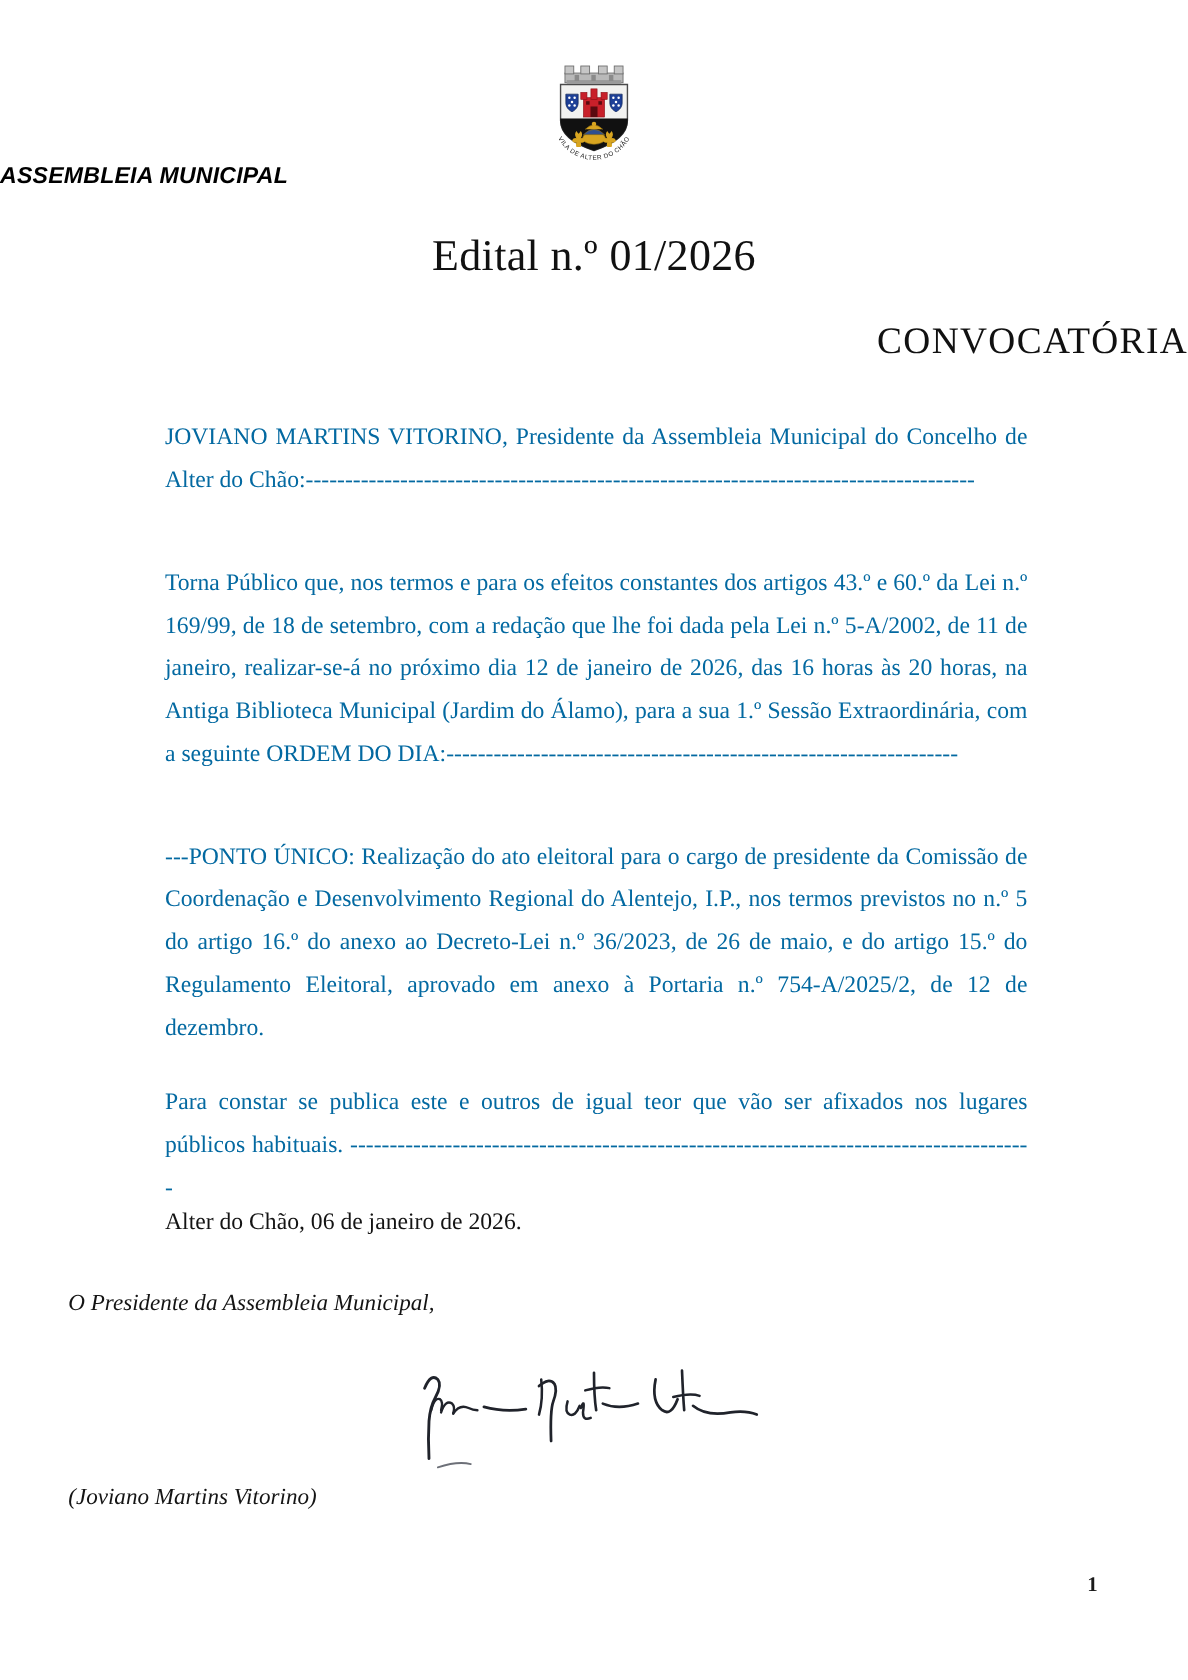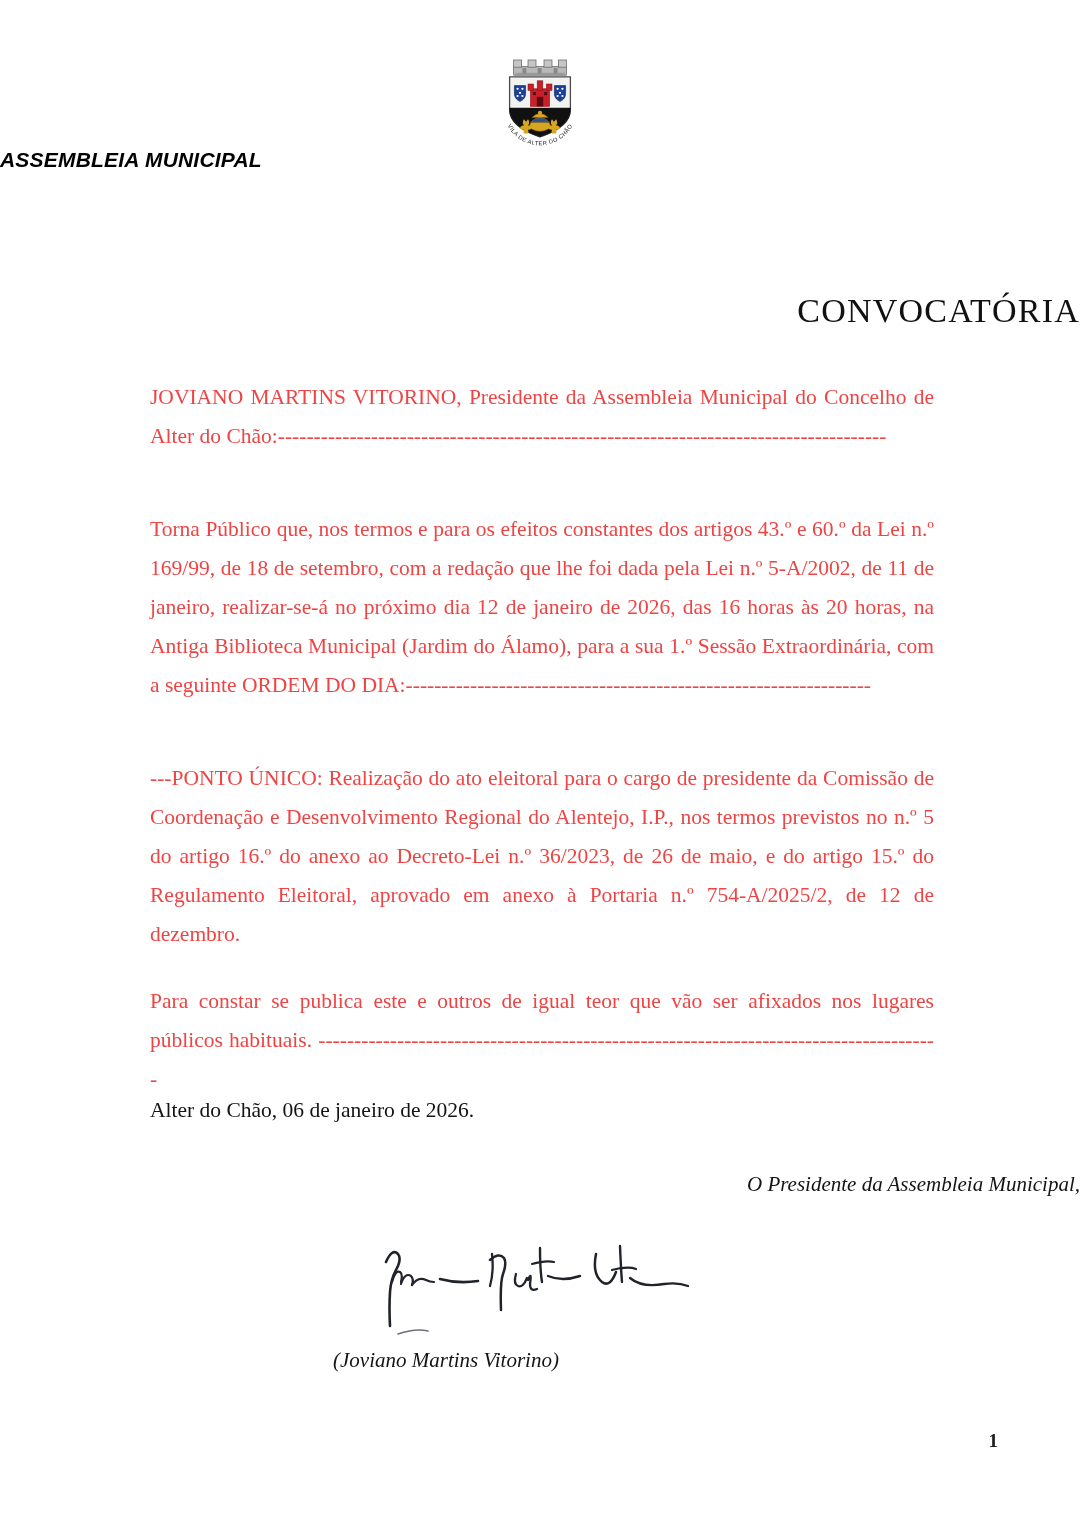"Edital n.º 01/2026" div.edital-title { html: none -> <div>Edital n.º 01/2026</div> }
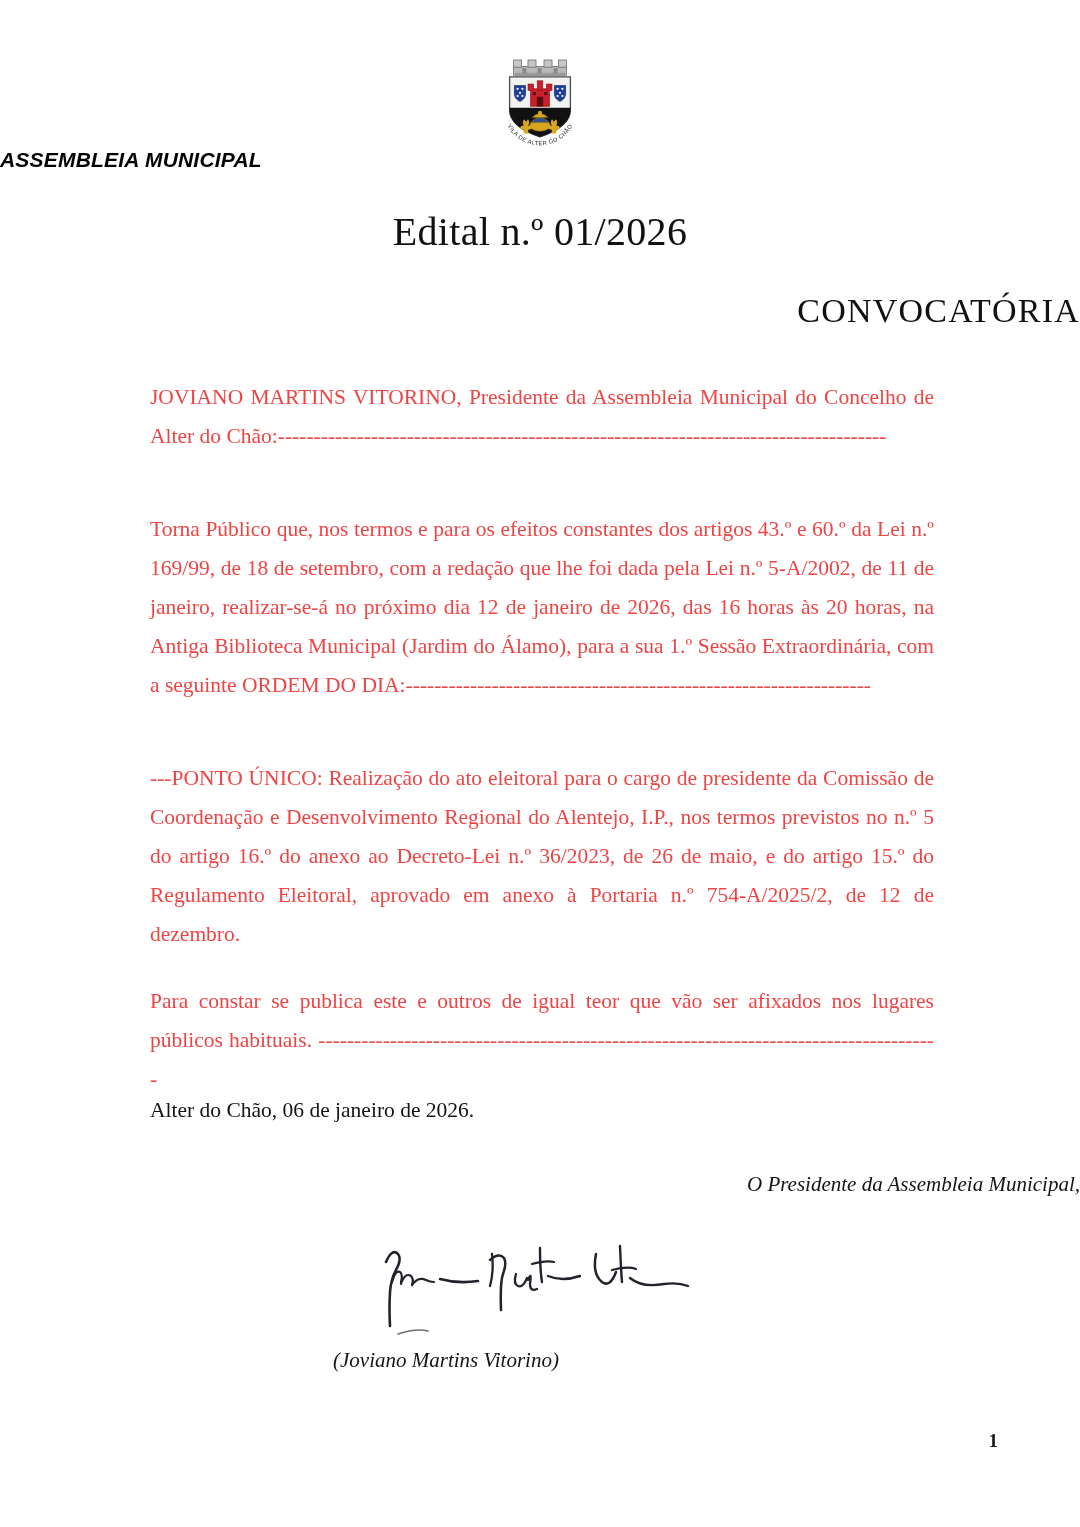"JOVIANO MARTINS VITORINO, Presidente da" .para { color: #ef4444 -> #0369a1 }
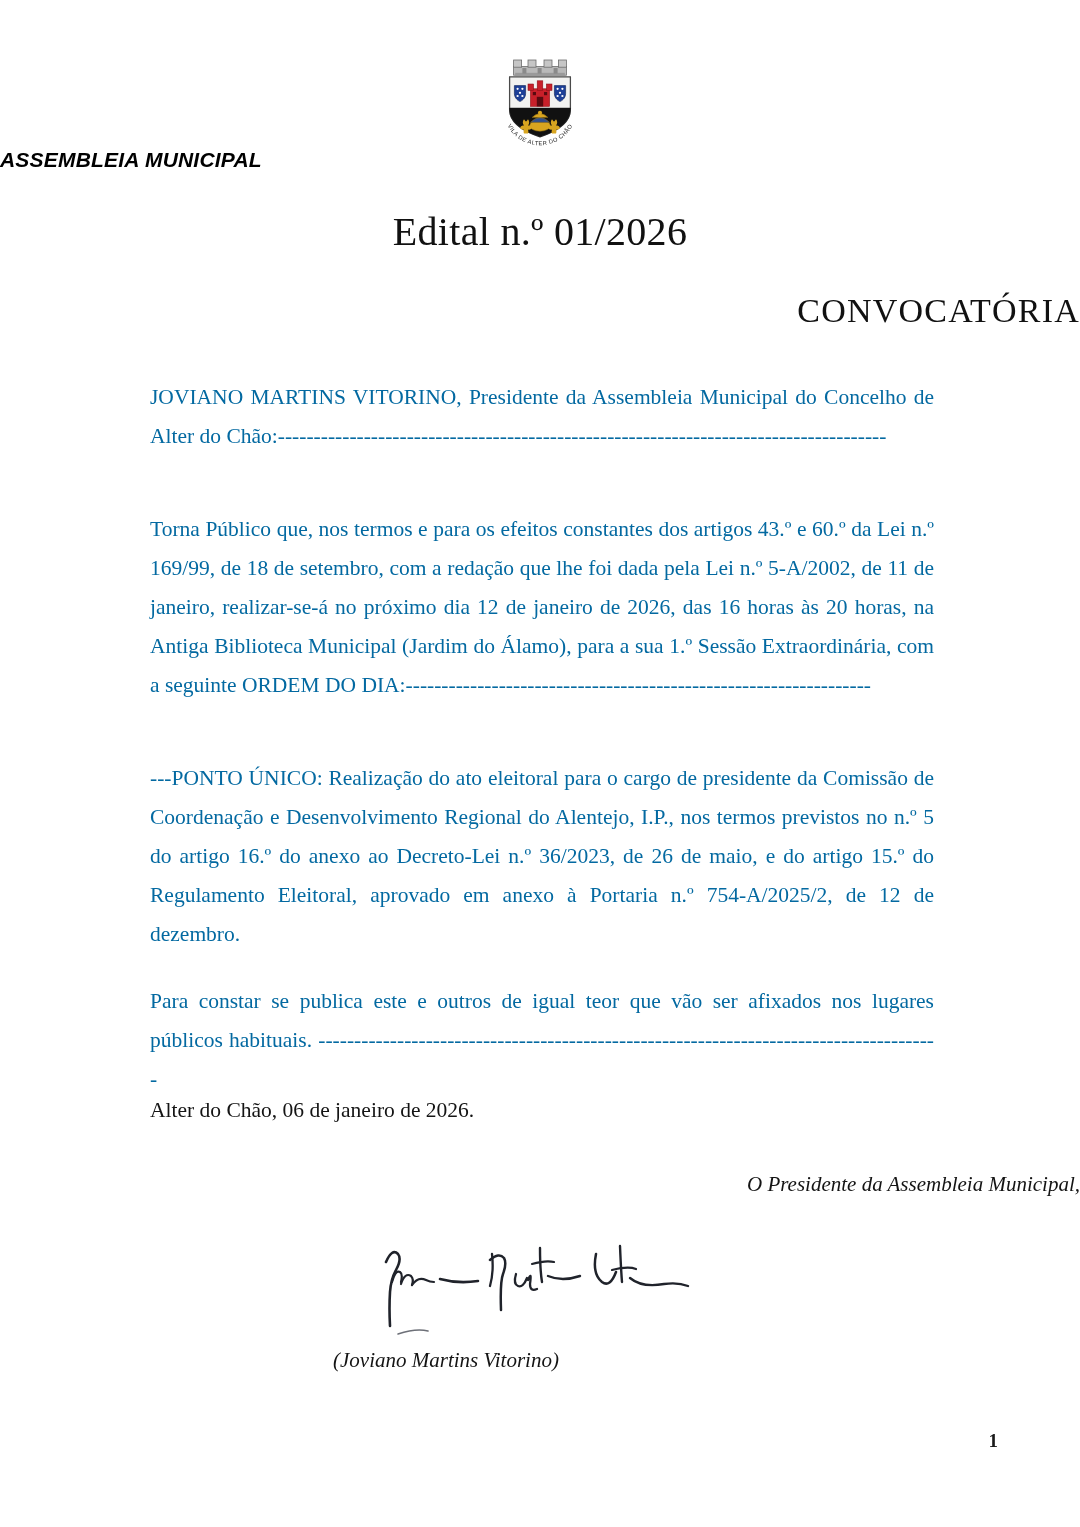"O Presidente da Assembleia Municipal," .sig-role { text-align: right -> left }
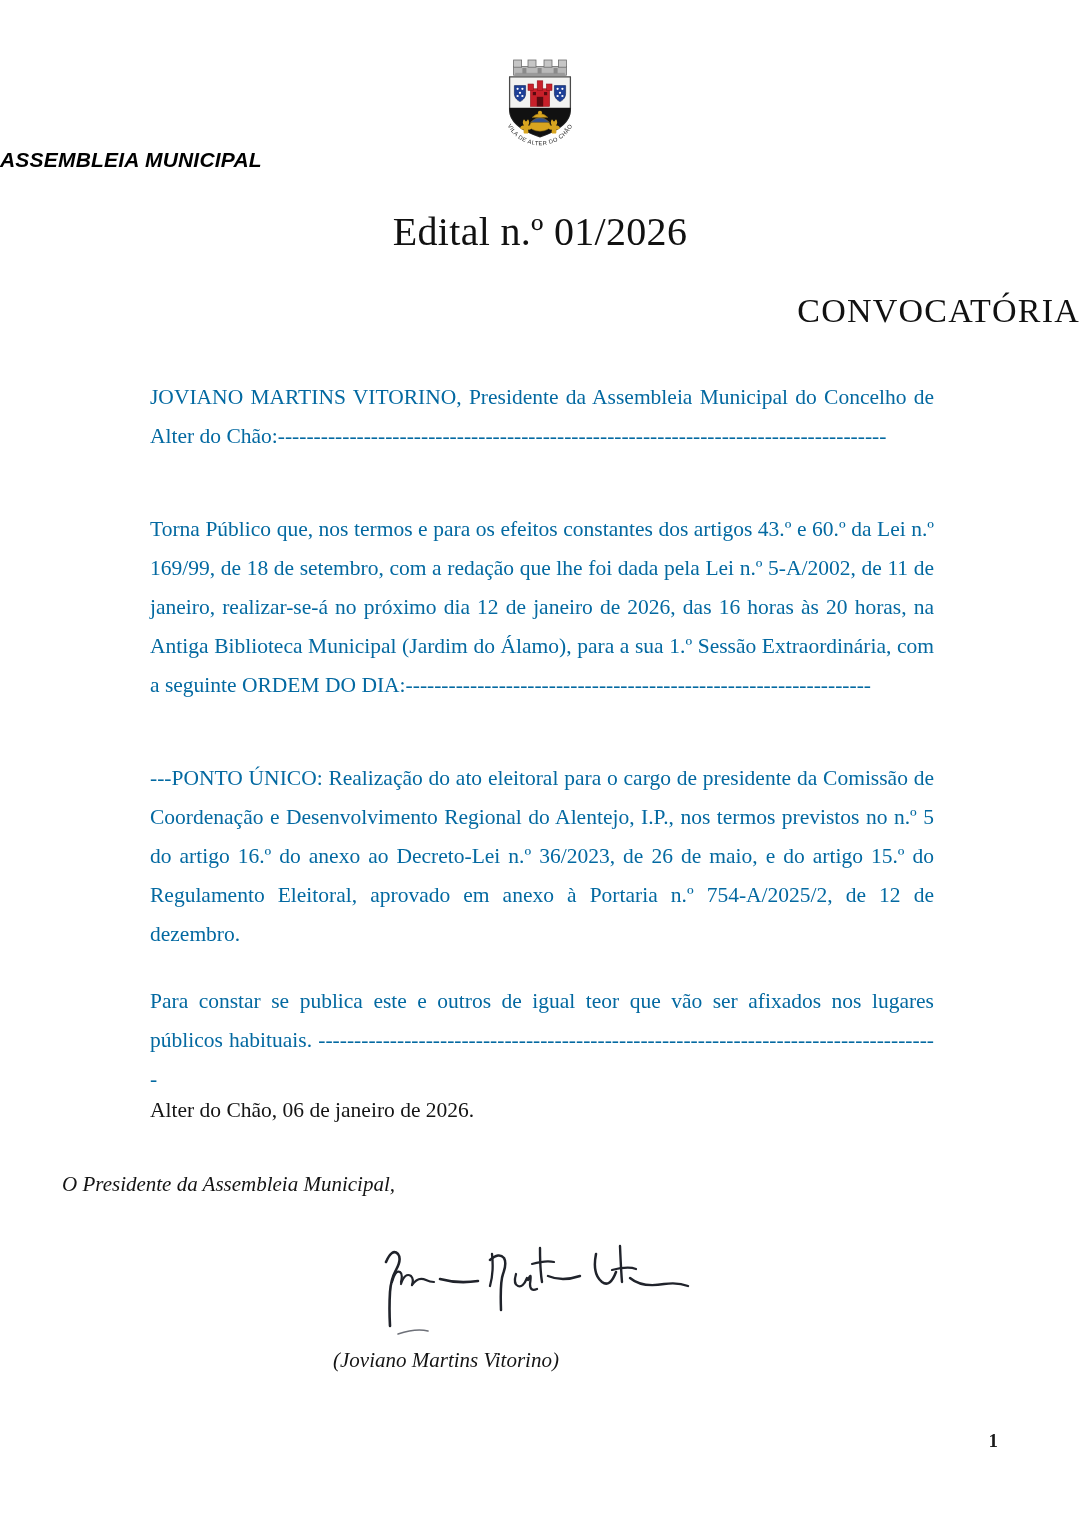"(Joviano Martins Vitorino)" .sig-name { padding-left: none -> 62px; text-align: center -> none }
